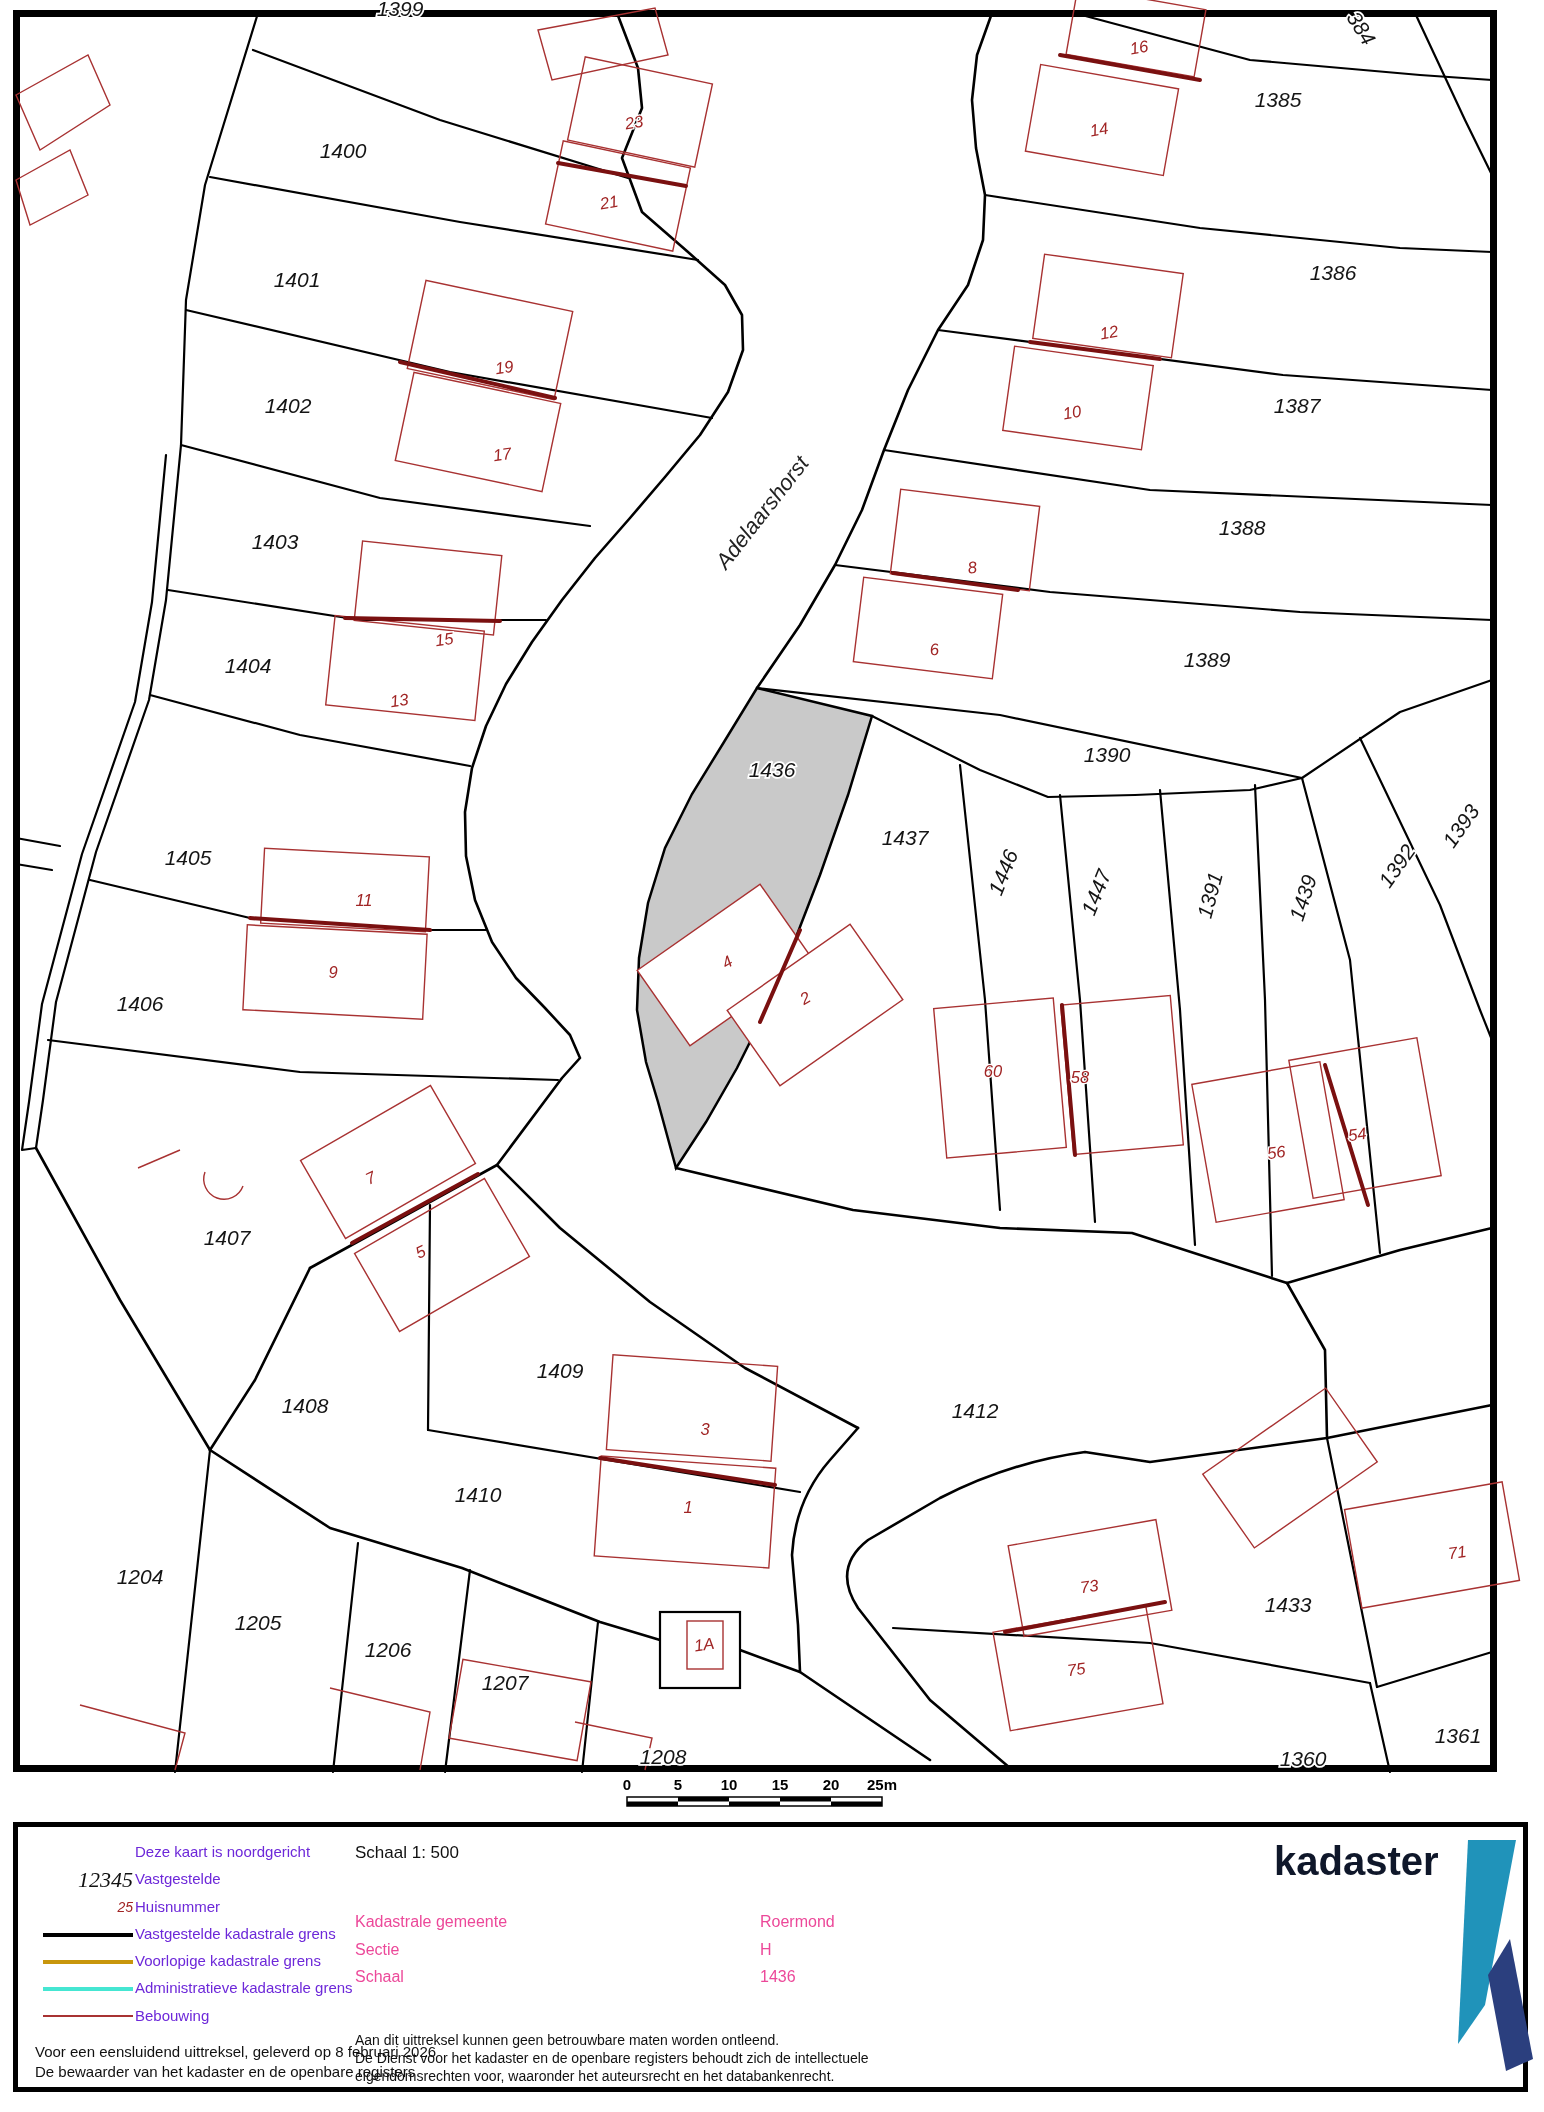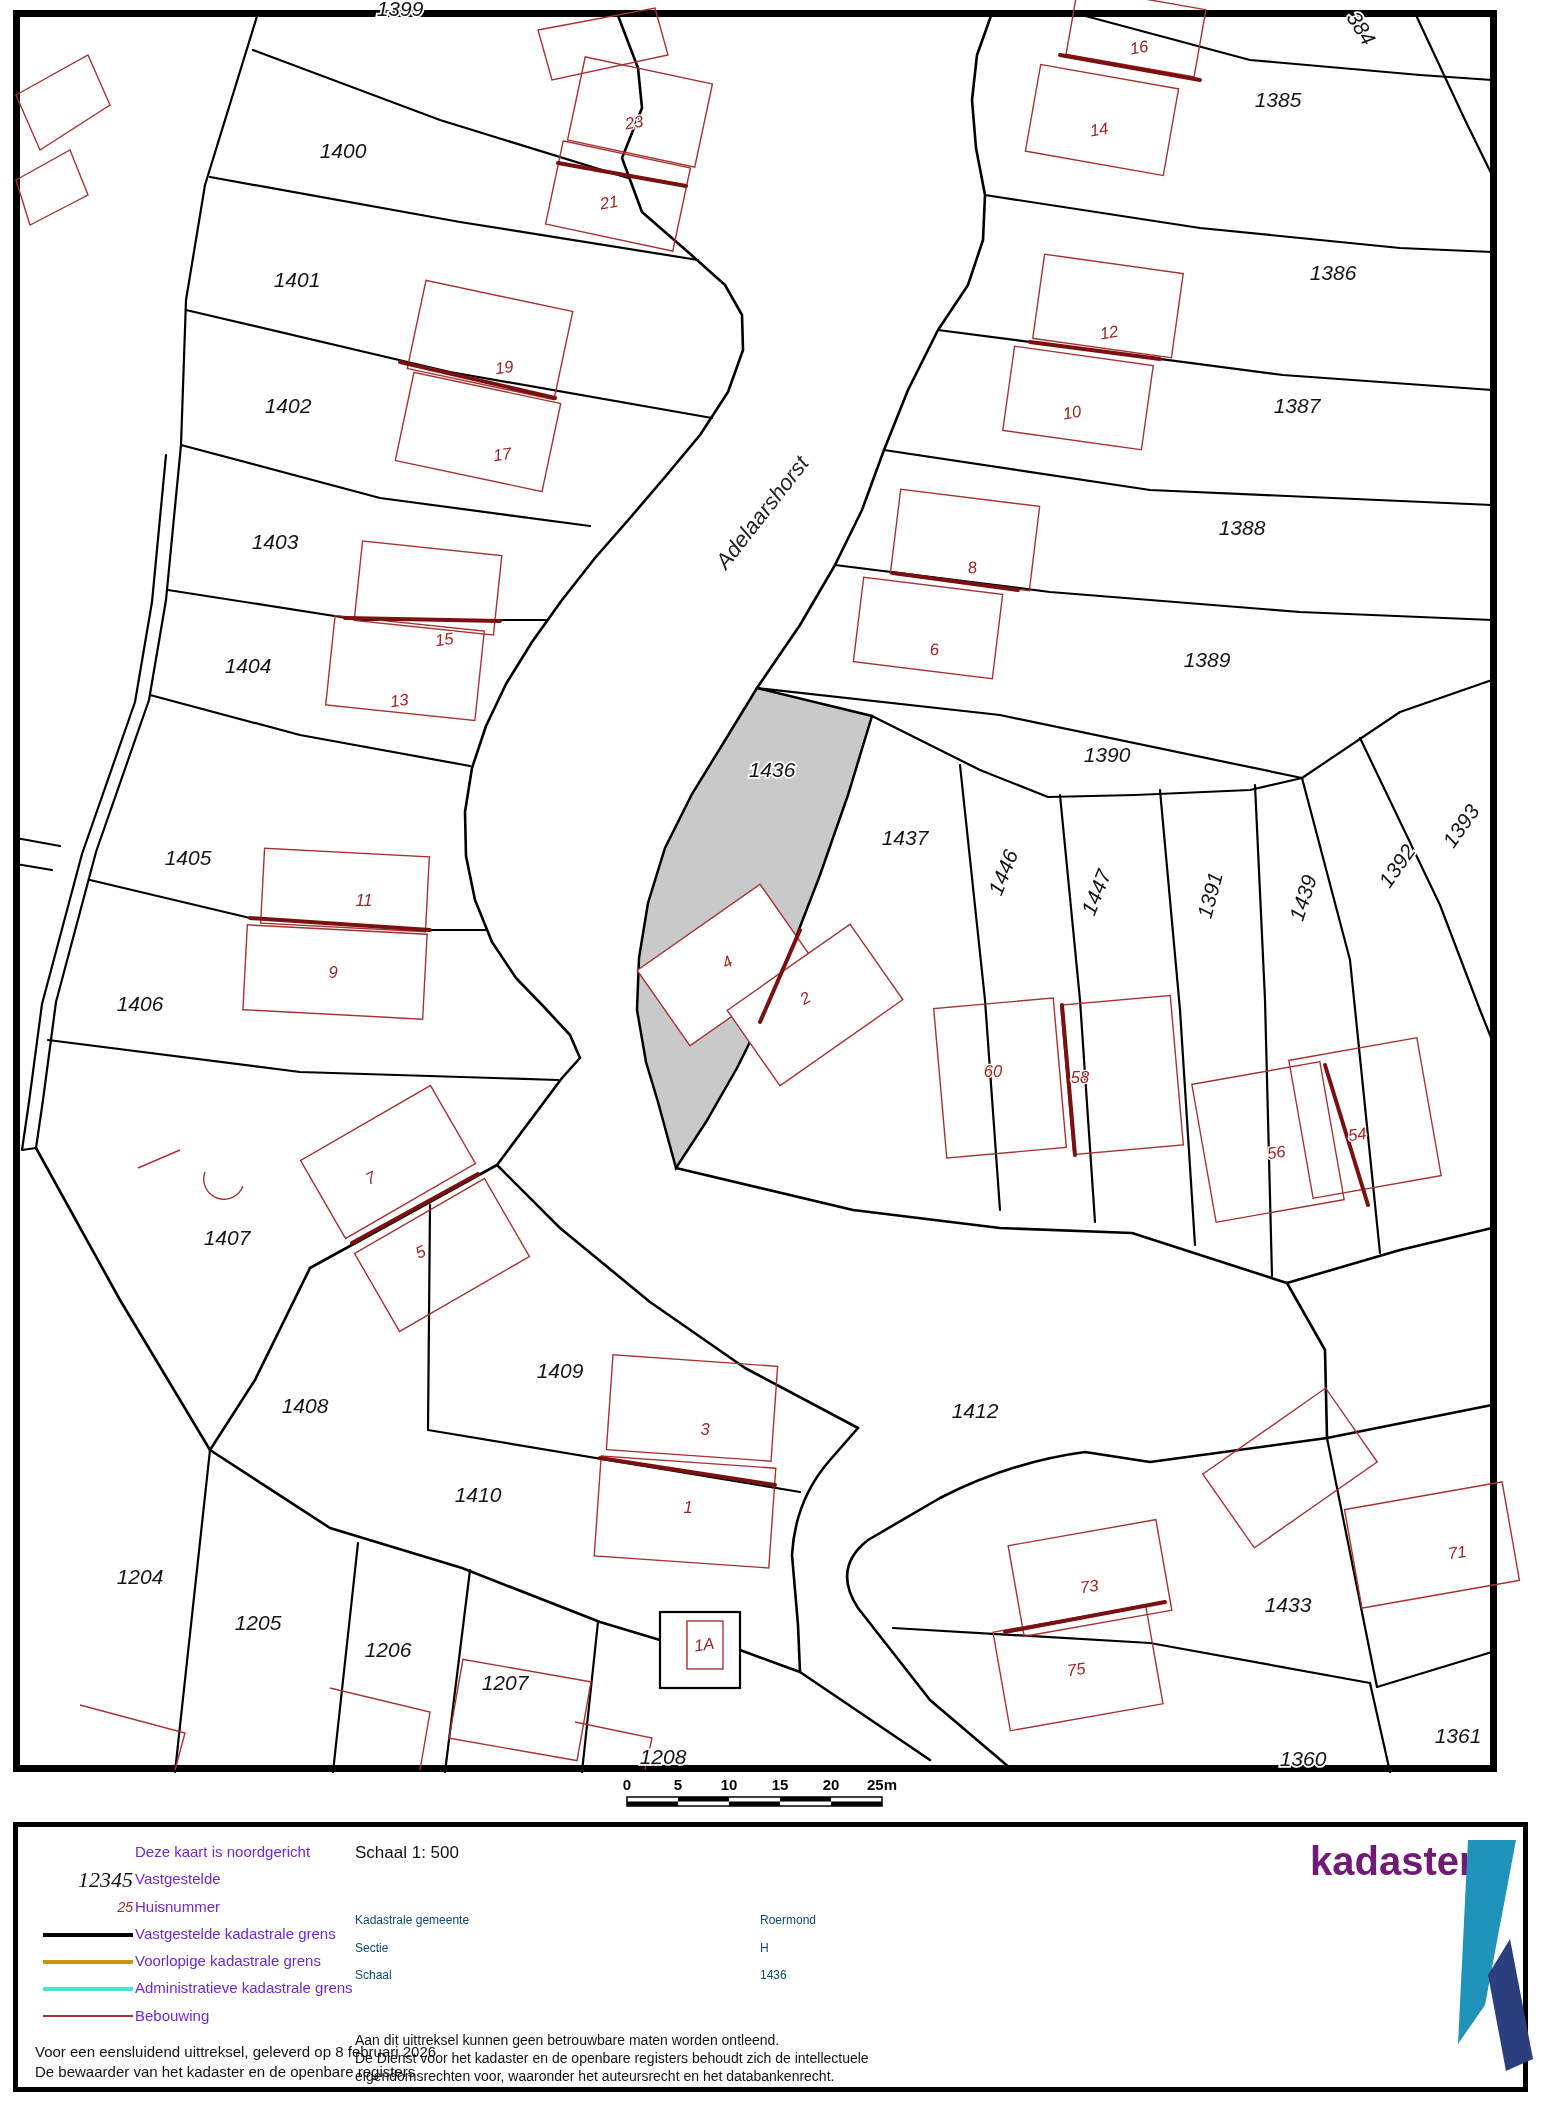"kadaster" div.abs { color: #701a75 -> #0f172a; left: 1292px -> 1256px }
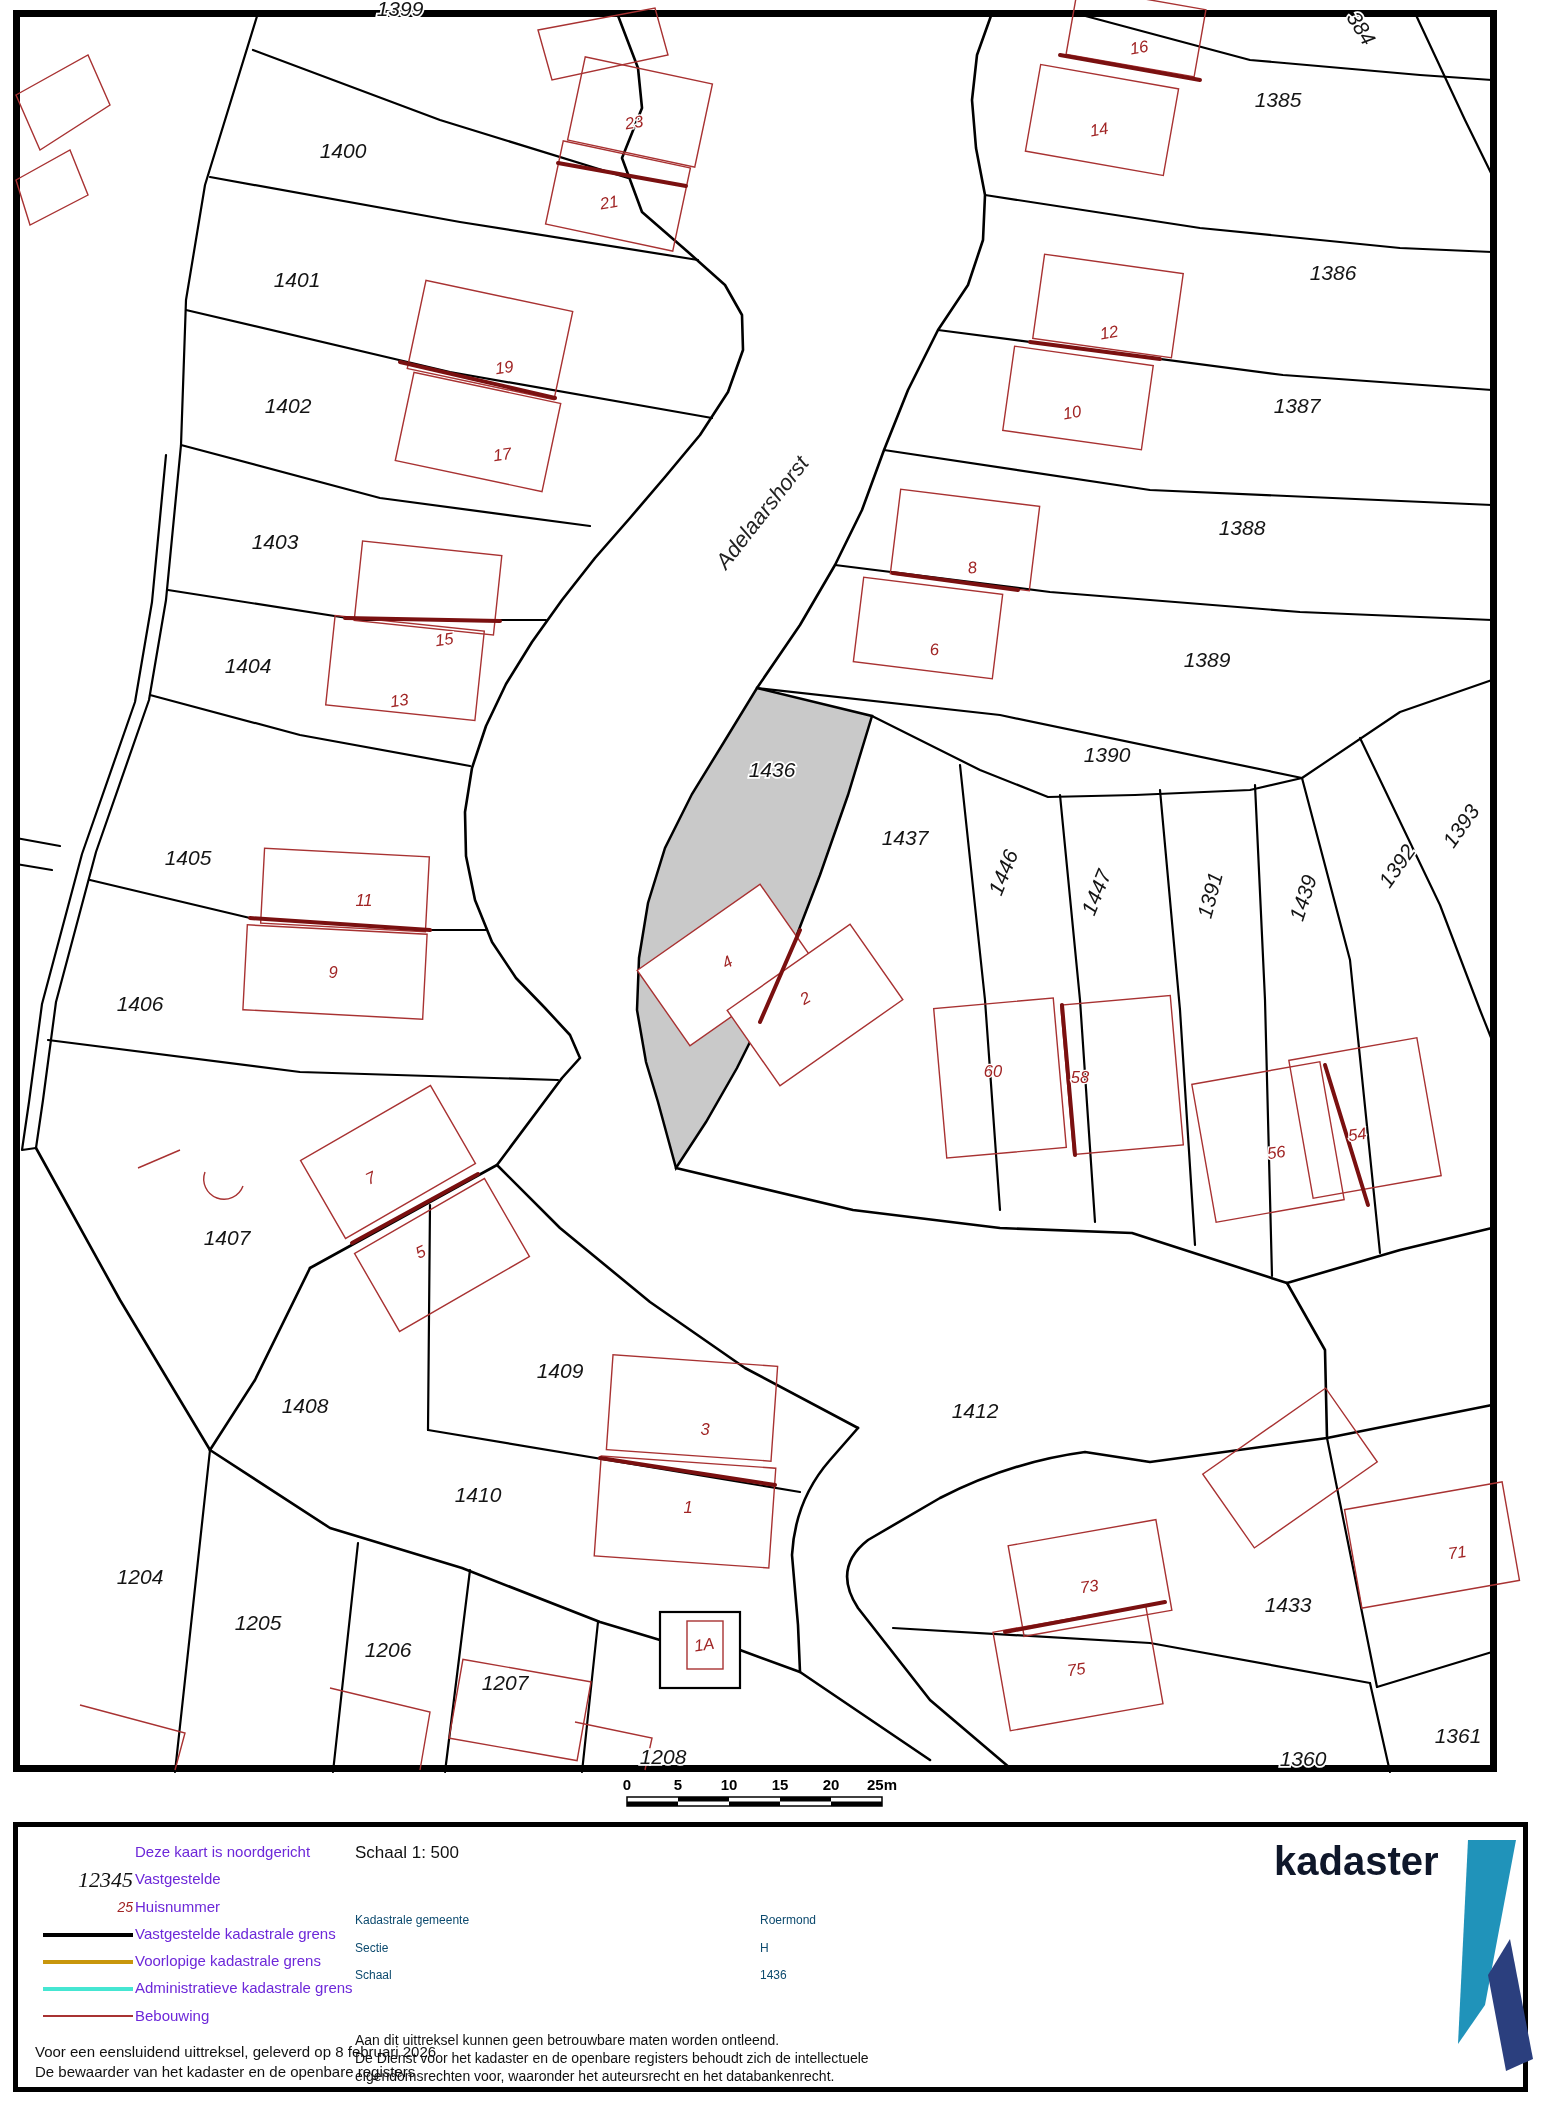"Kadastrale gemeente" .field-label,.field-value { color: #0c4a6e -> #ec4899; font-size: 12px -> 16px }
